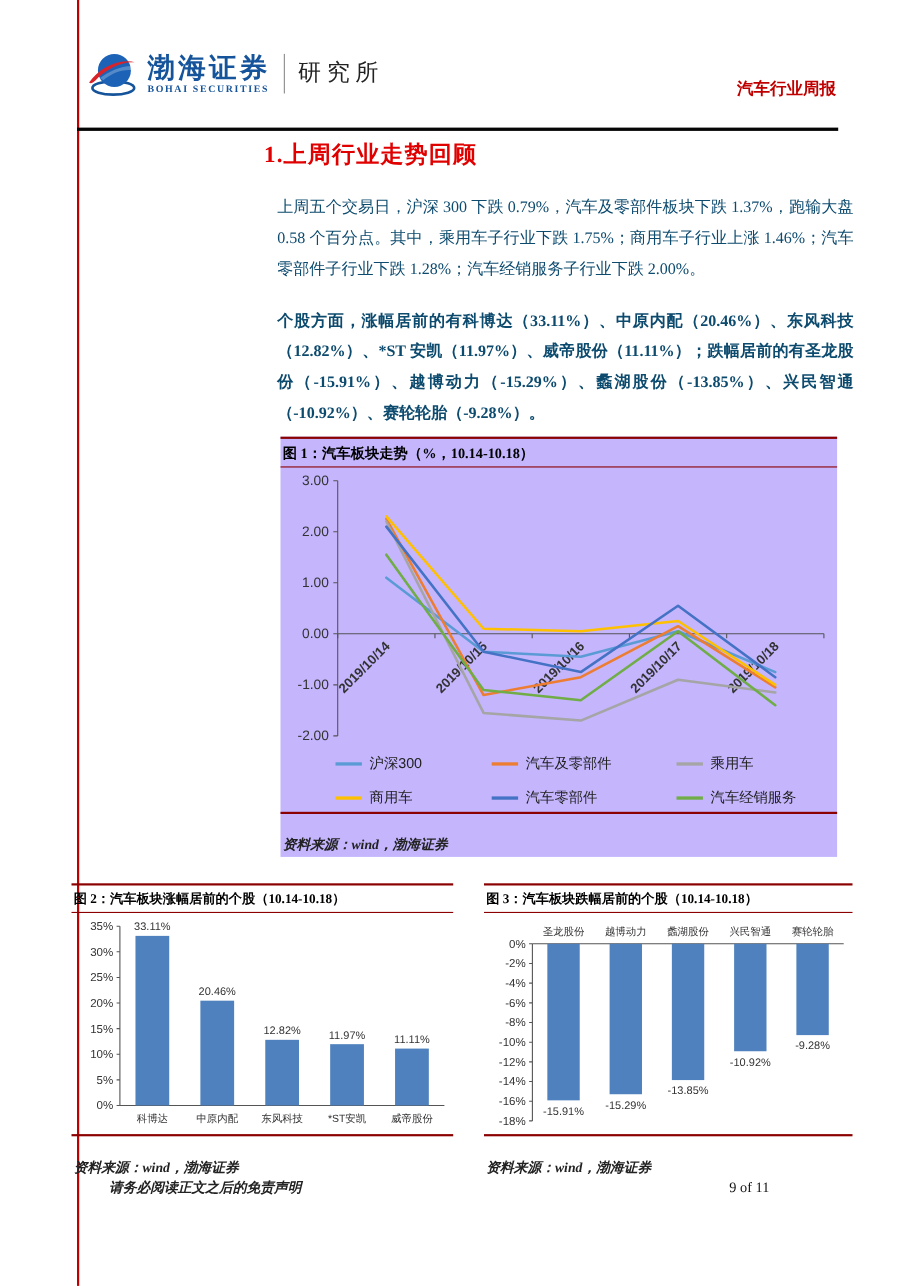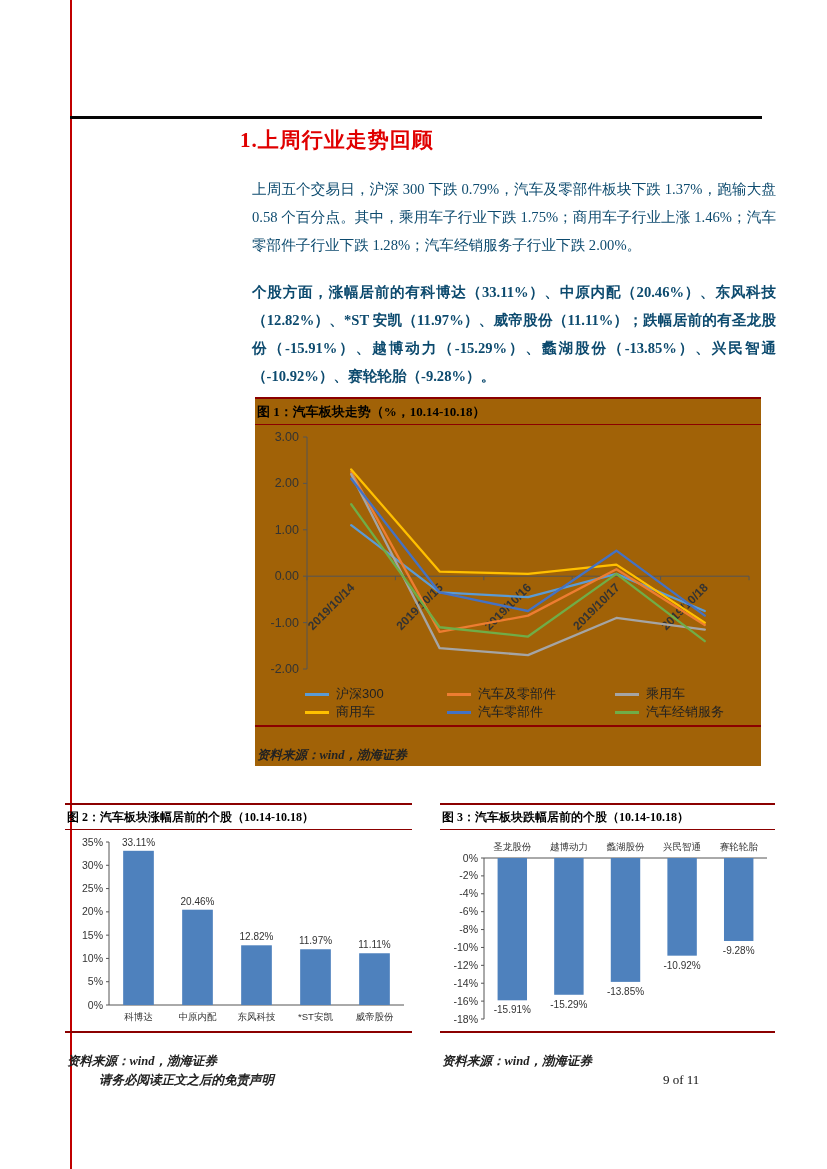"渤海证券" header.header { html: none -> <header> <div> <svg> <ellipse></ellipse> <circle></circle> <path></path> <path></path> </svg> <div> <div>渤海证券</div> <div>BOHAI SECURITIES</div> </div> <div></div> <div>研究所</div> </div> <div>汽车行业周报</div> </header> }
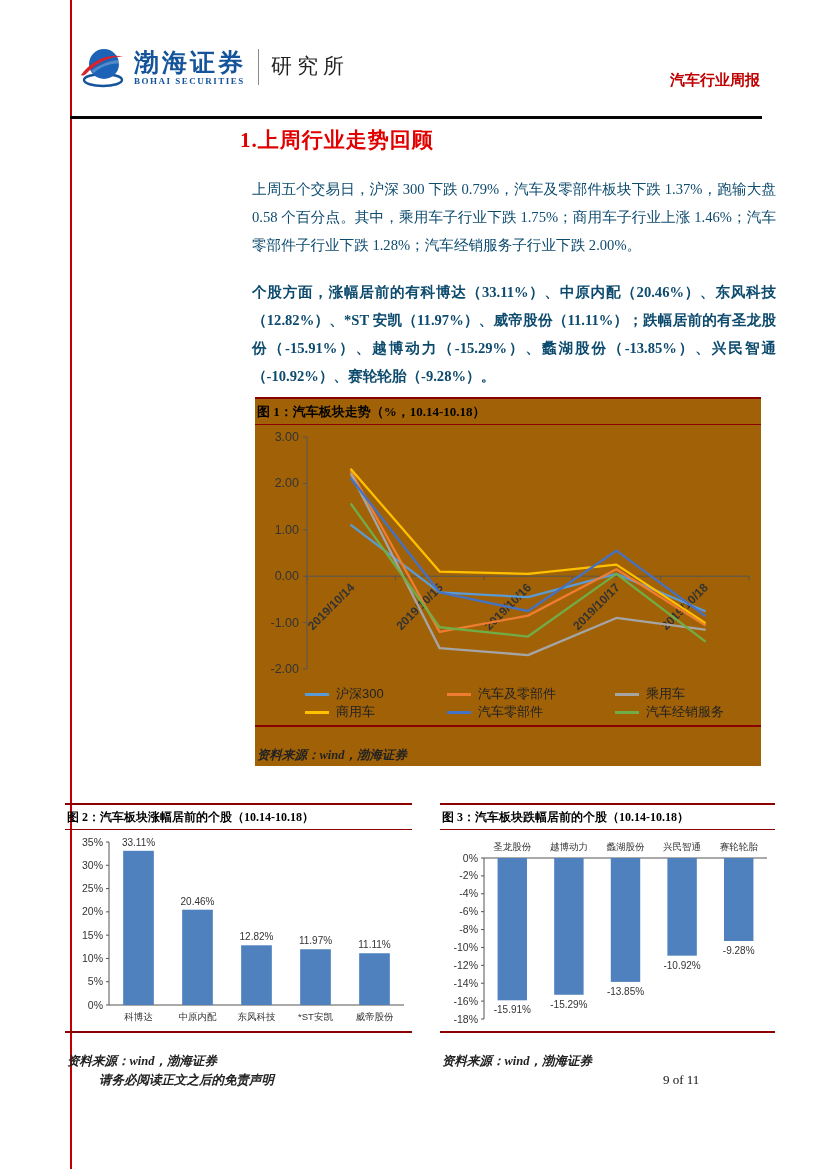"图 1：汽车板块走势（%，10.14-10.18）" .fig { background: #a16207 -> #c4b5fd }
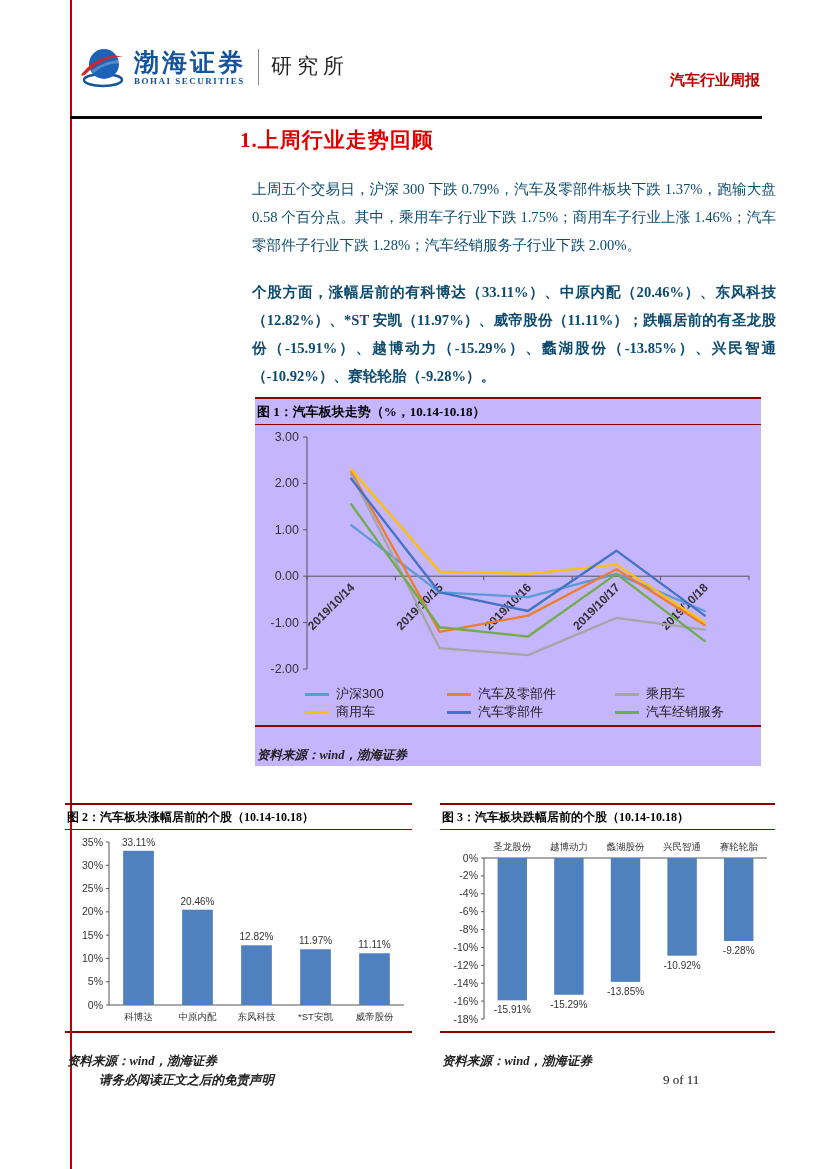"沪深300" .legend { row-gap: 0 -> 13px }
